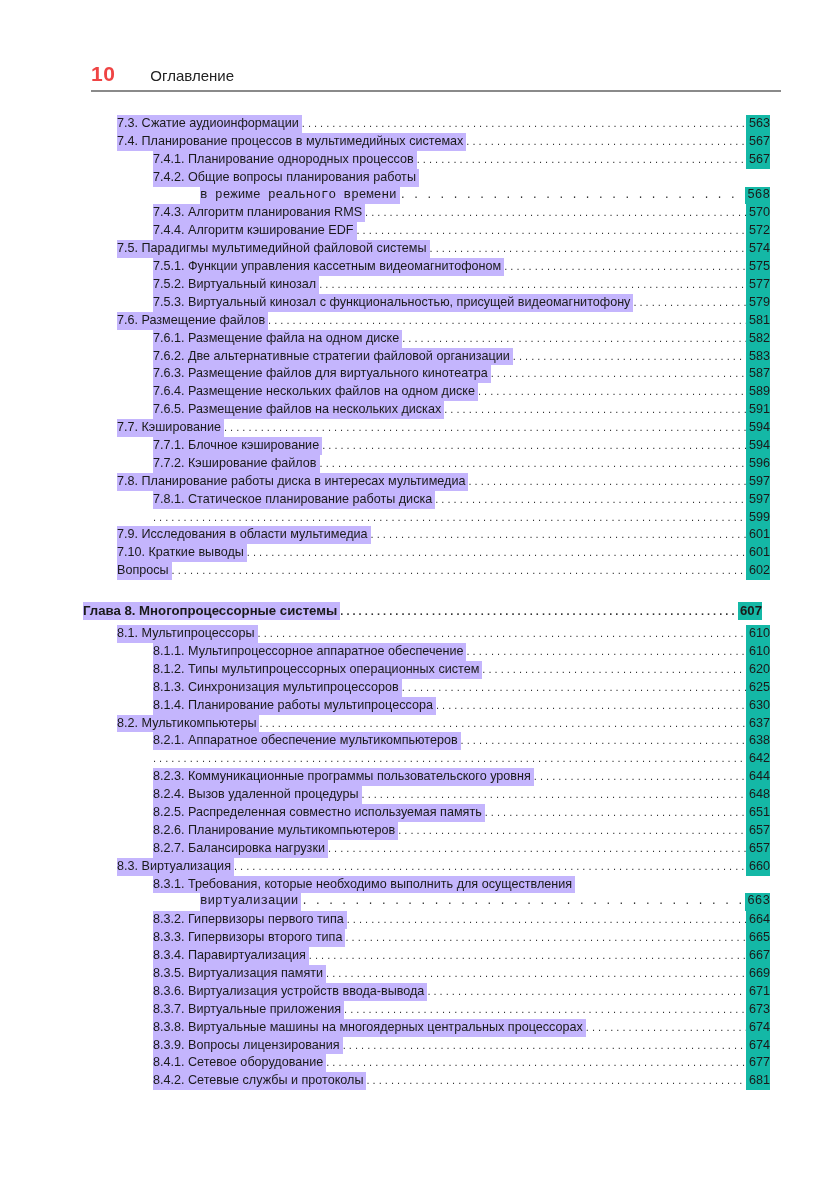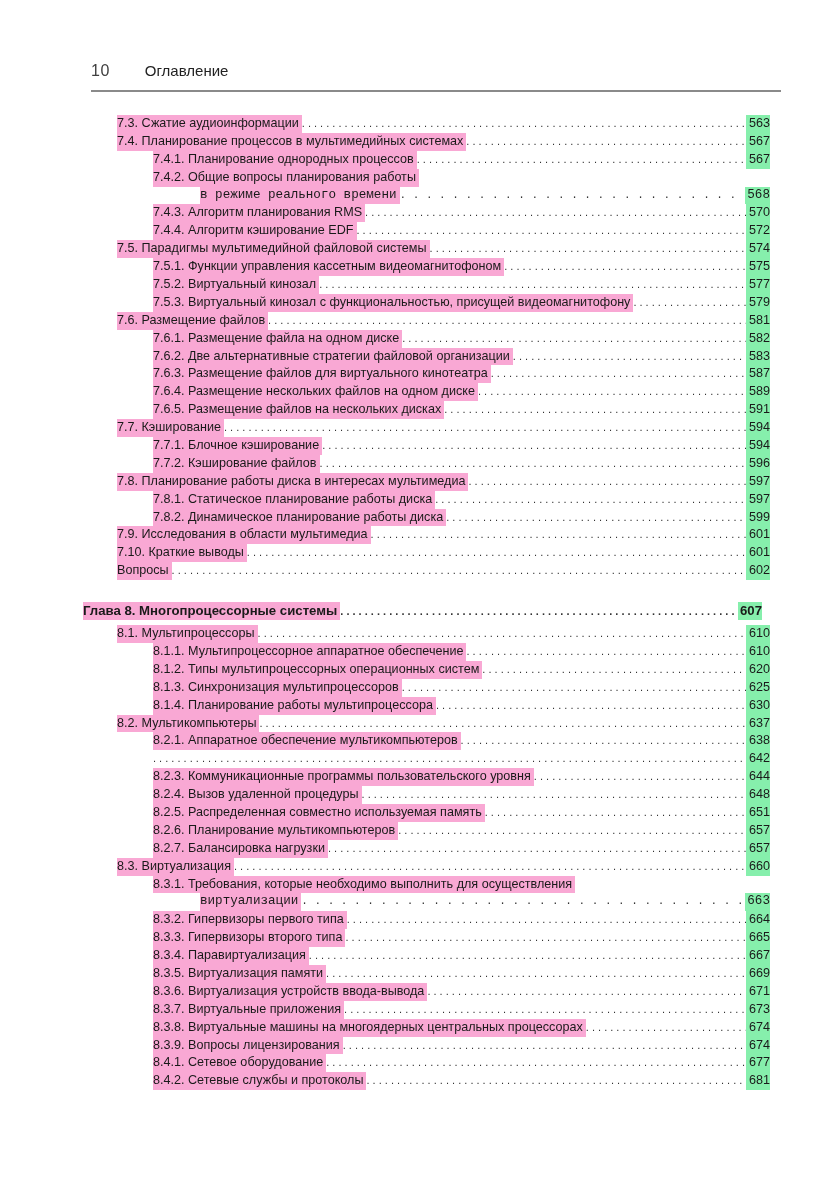"10" .page-num { color: #404040 -> #ef4444; font-size: 16px -> 21px; font-weight: normal -> bold }
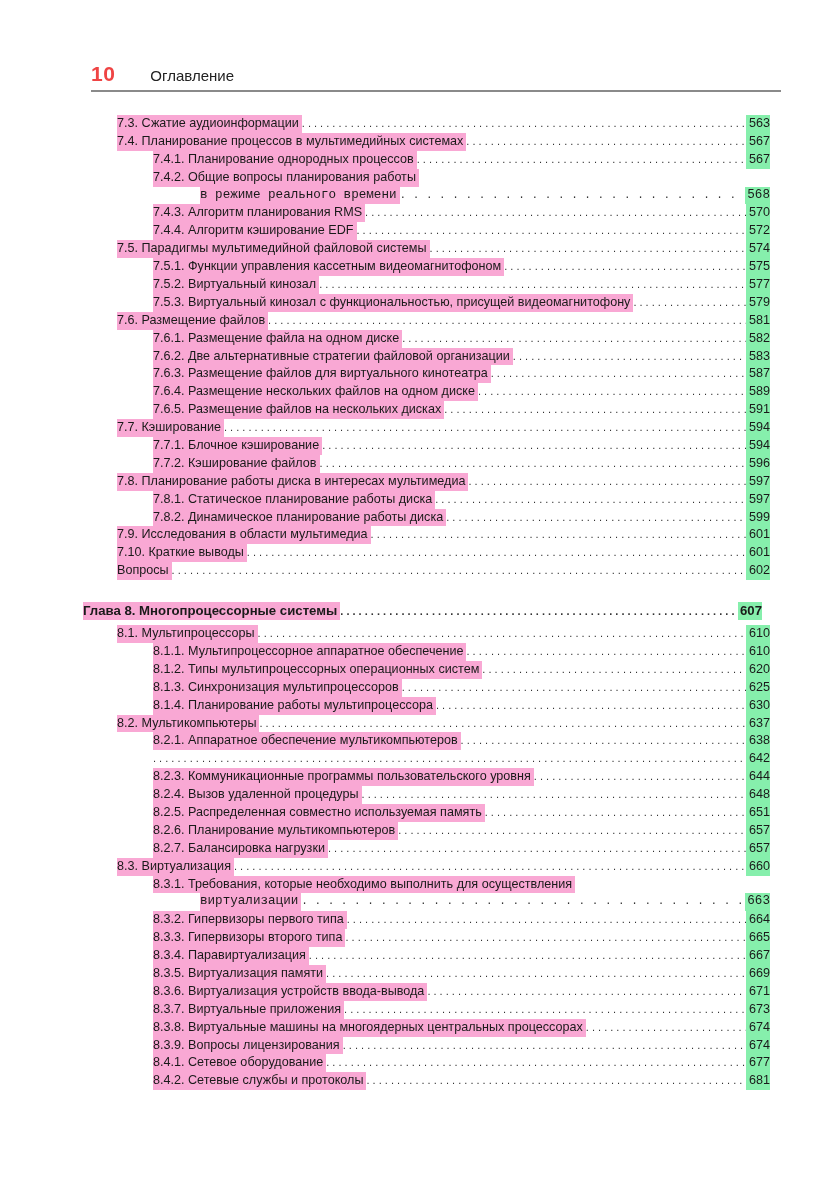"7.3. Сжатие аудиоинформации" .row .title { background: #f9a8d4 -> #c4b5fd }
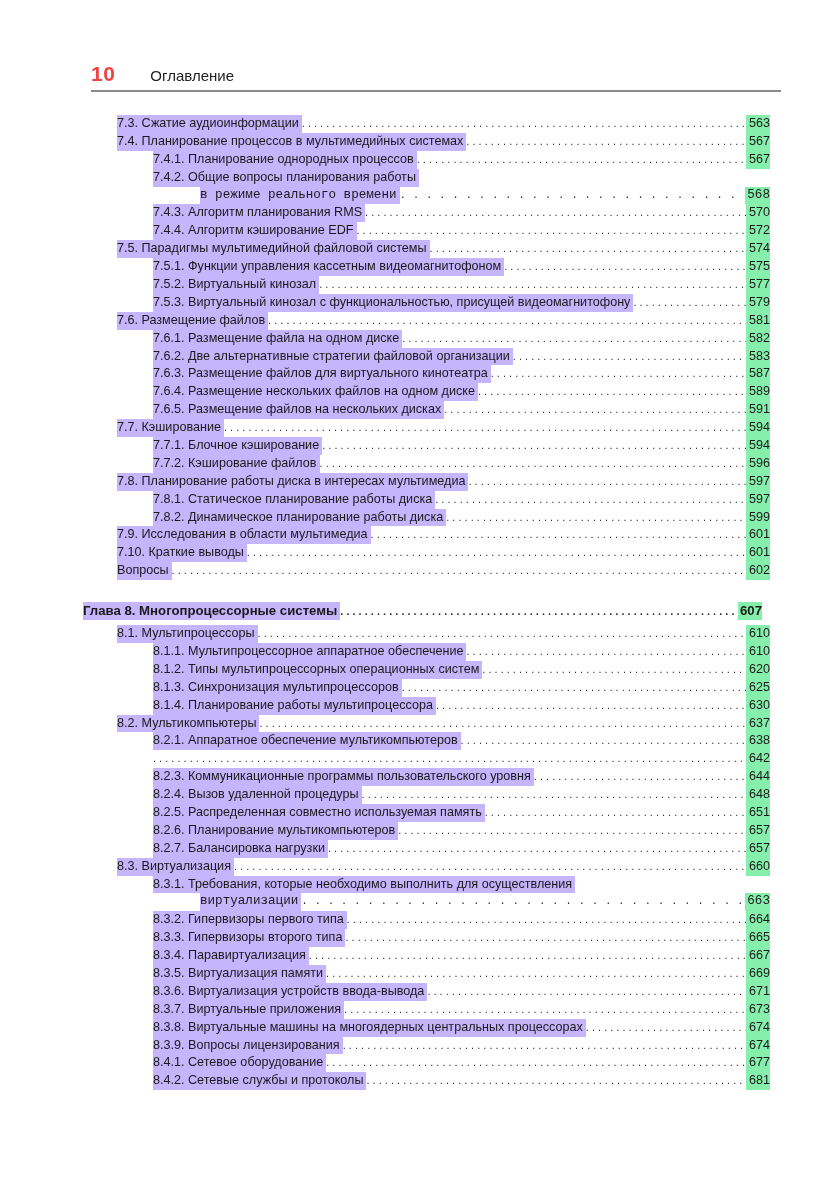"563" .row .page { background: #86efac -> #14b8a6 }
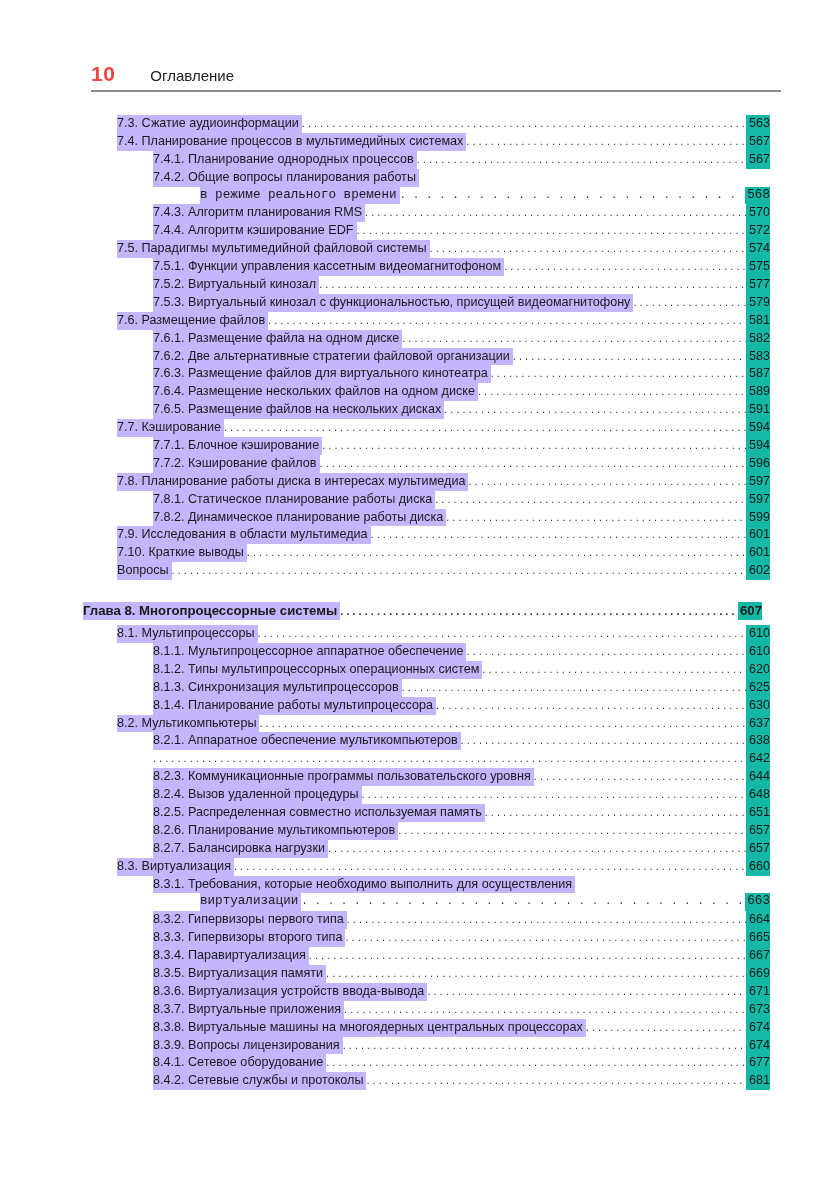"7.8.2. Динамическое планирование работы" span.title { html: <span>7.8.2. Динамическое планирование работы диска</span> -> none }
